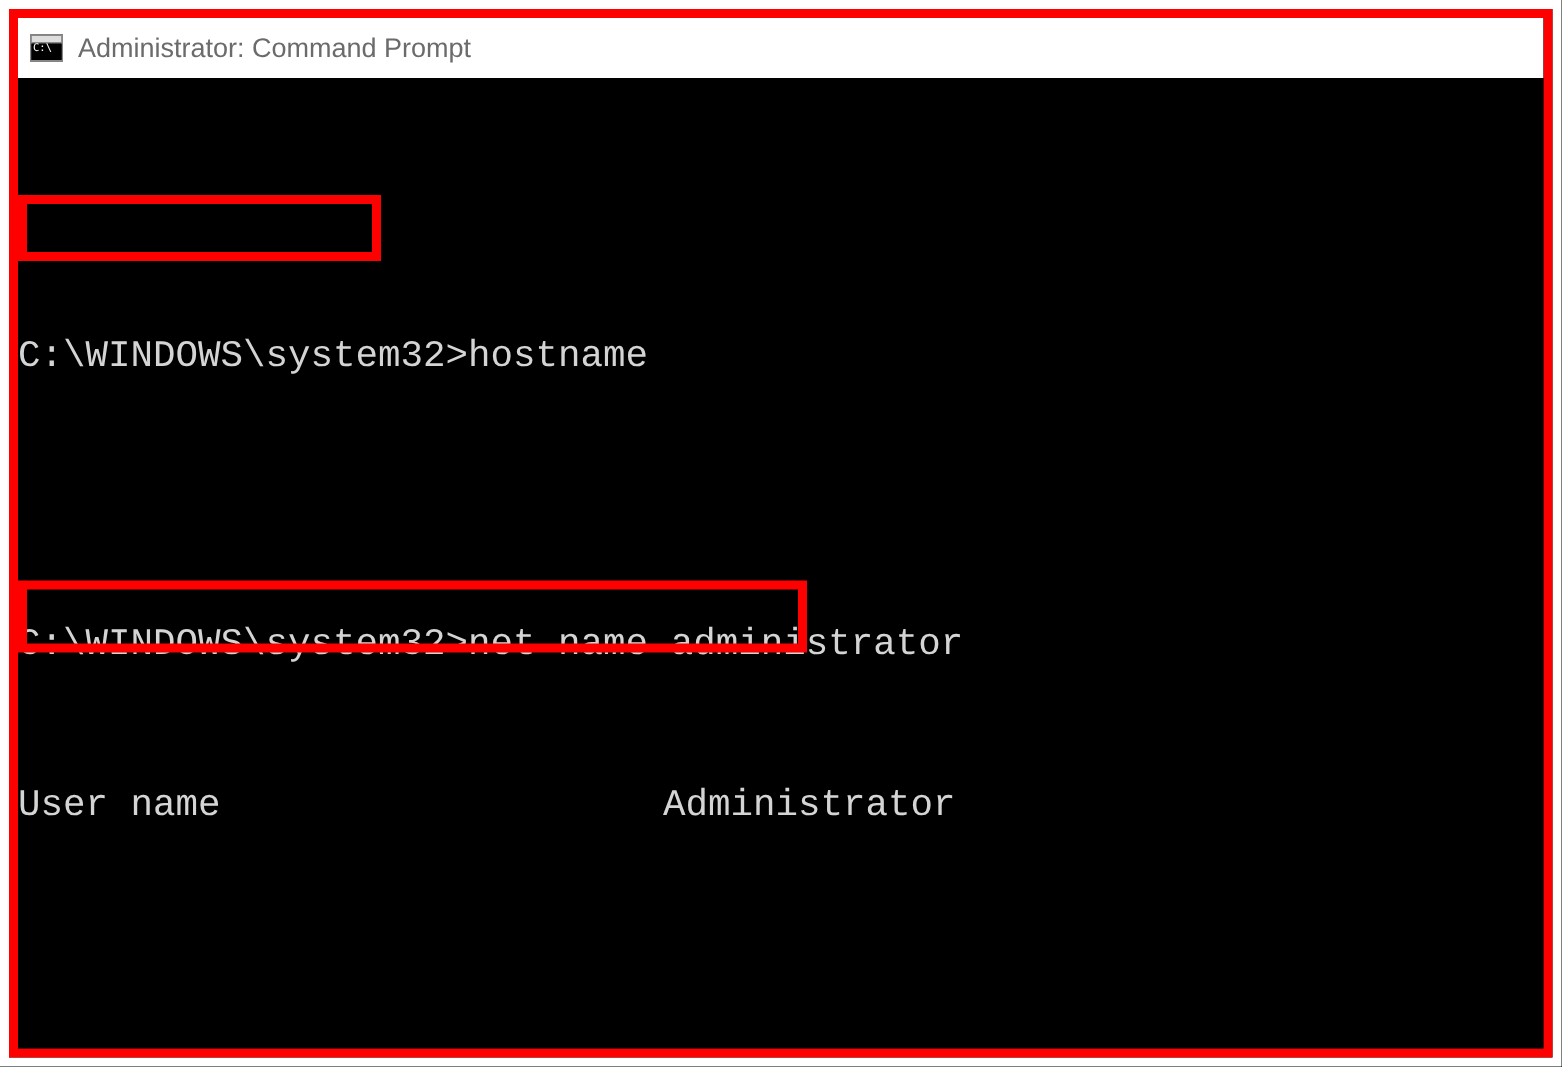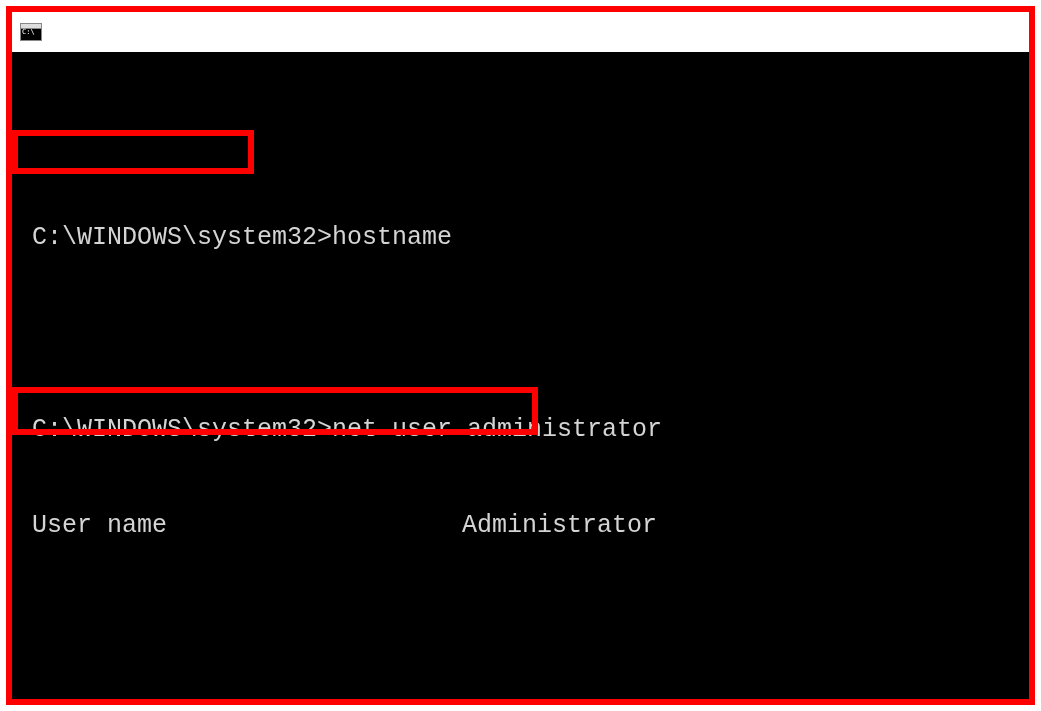"Administrator: Command Prompt" div.title-text { html: none -> <div>Administrator: Command Prompt</div> }
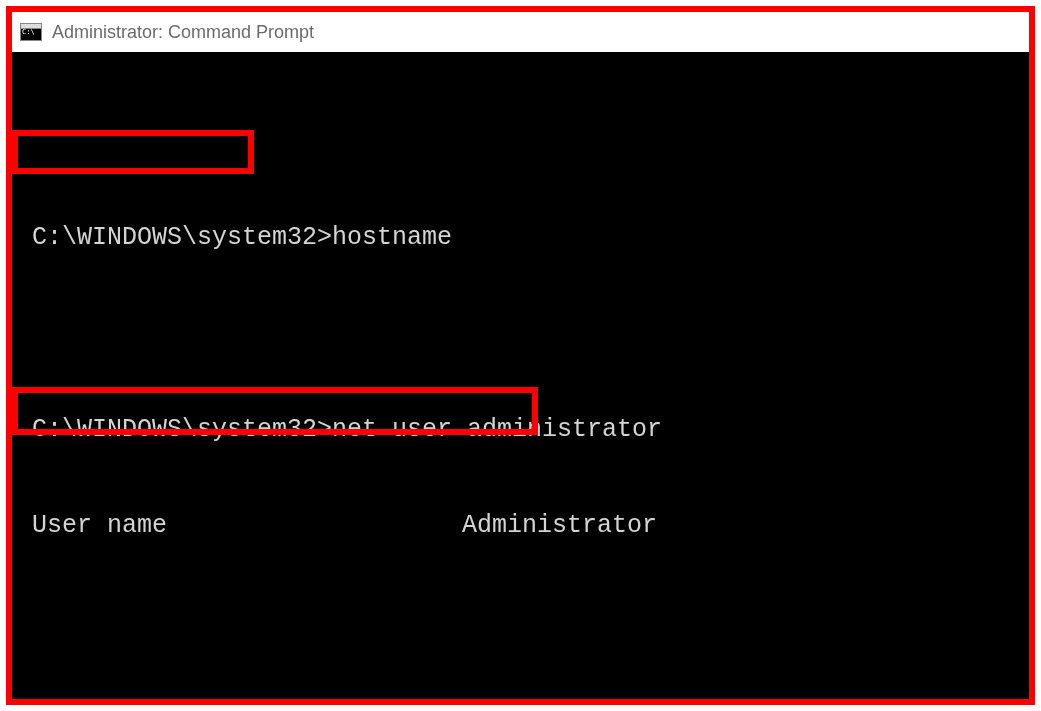"C:\WINDOWS\system32>hostname" .console .line { padding-left: 20px -> 0 }
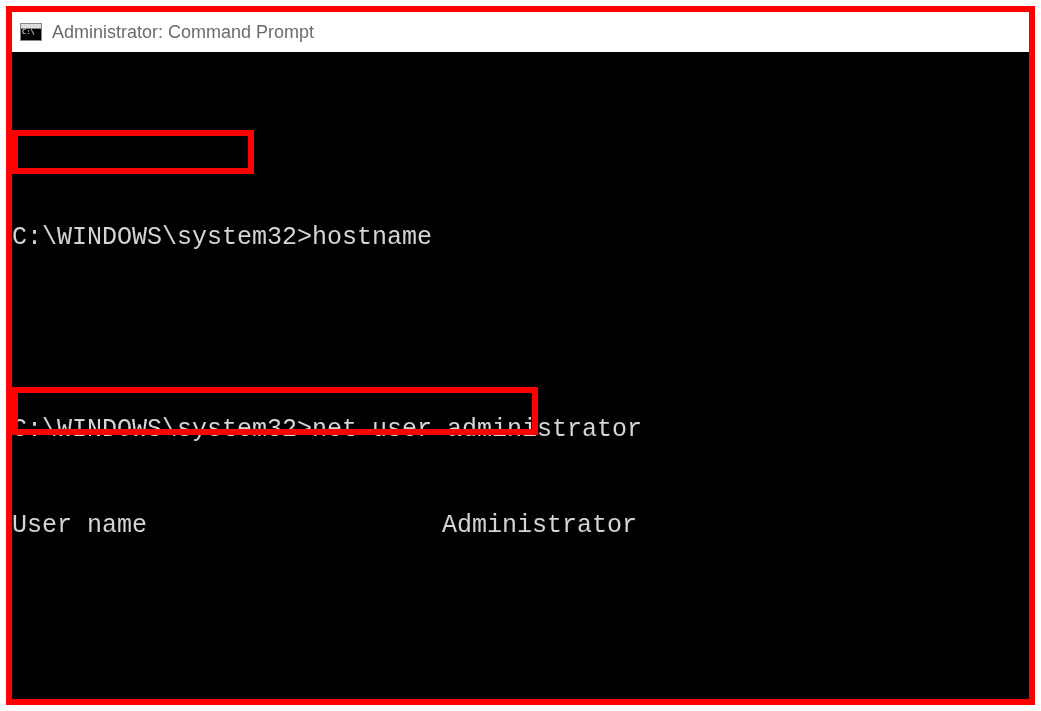"net user administrator" span { text: user -> name }
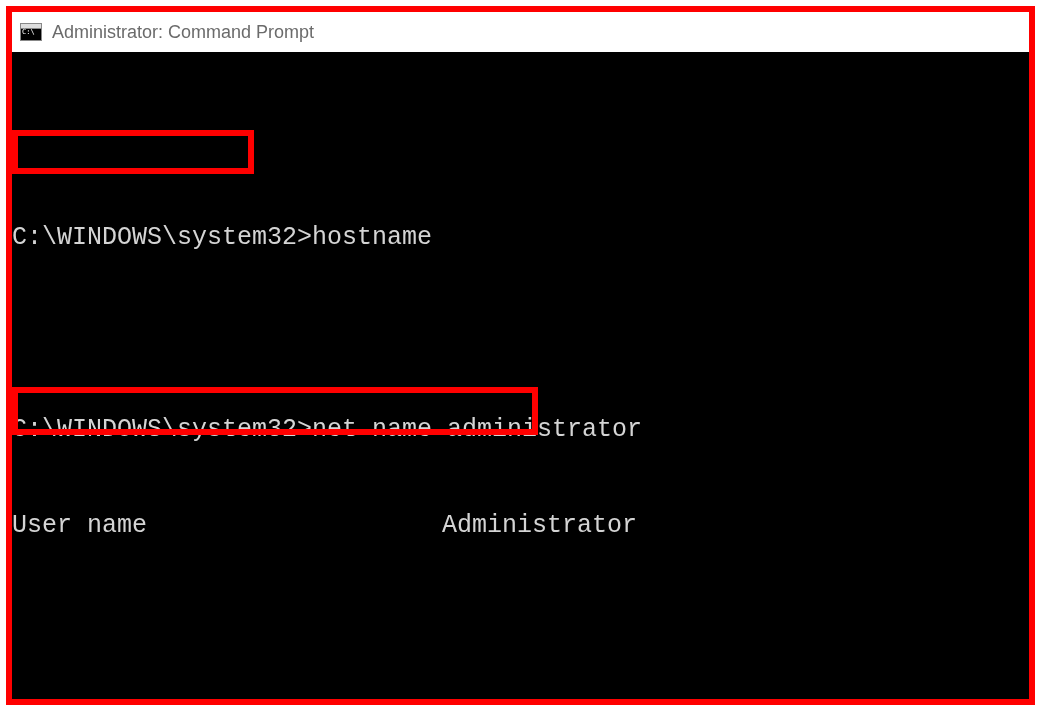"User name" .field-label { margin-top: none -> 11px }
